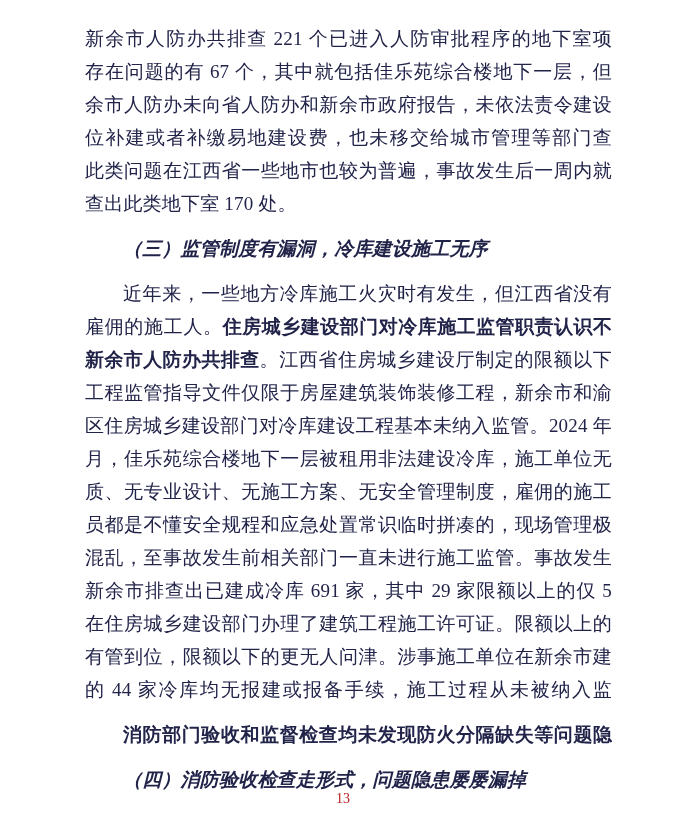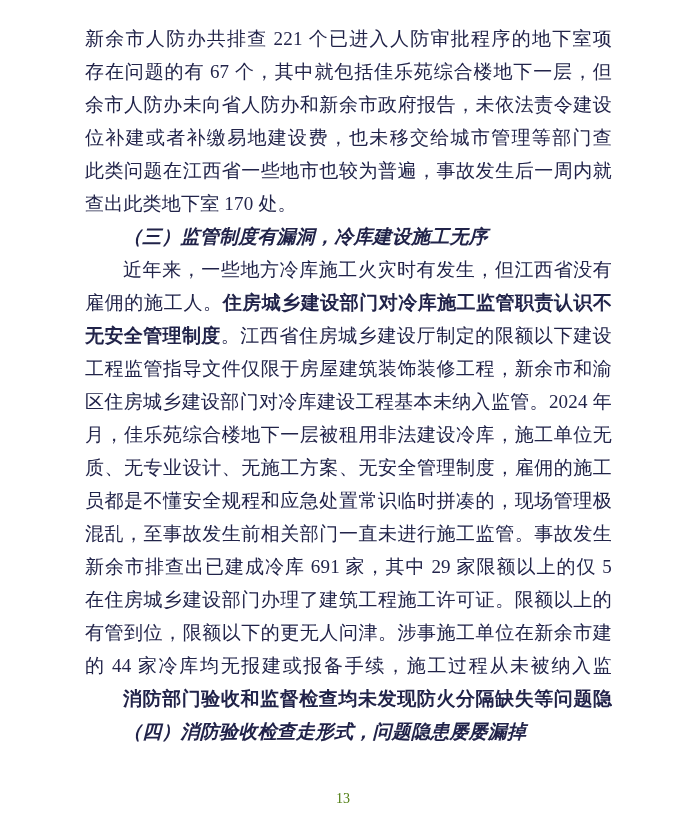"（三）监管制度有漏洞，冷库建设施工无序" .line.indent { margin-top: none -> 12px }
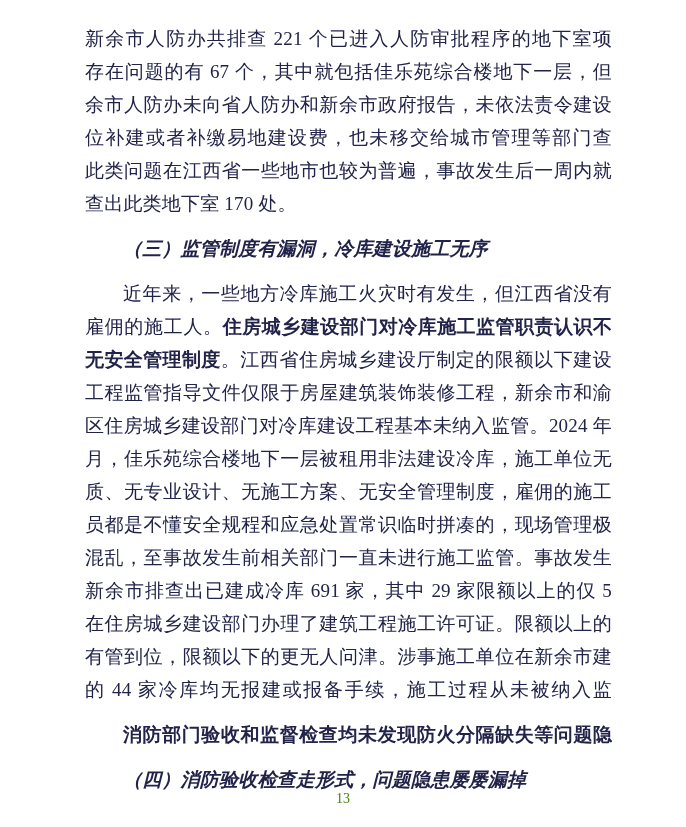"无安全管理制度" span.seg-b { text: 无安全管理制度 -> 新余市人防办共排查 }
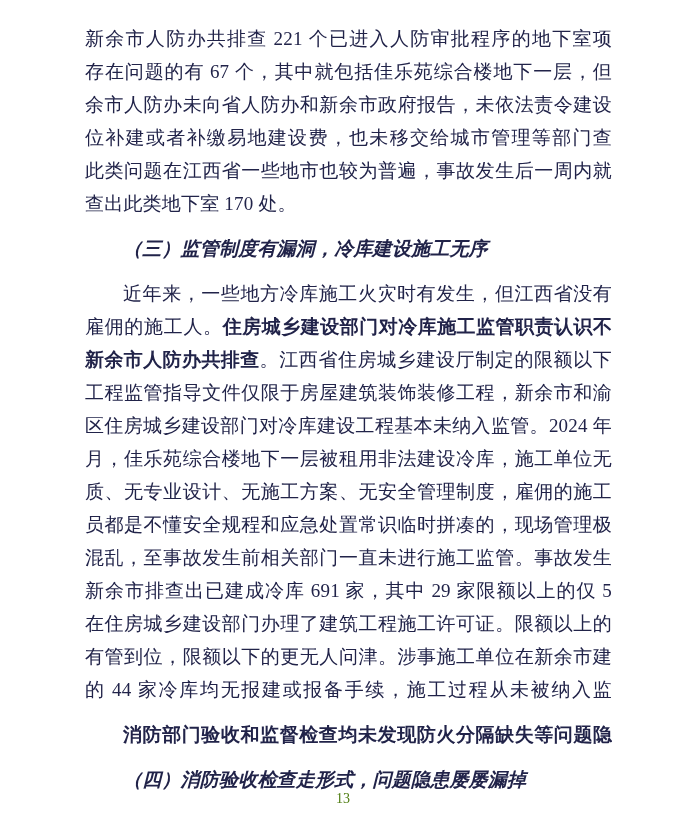"13" .page-number { color: #4d7c0f -> #b91c1c }
